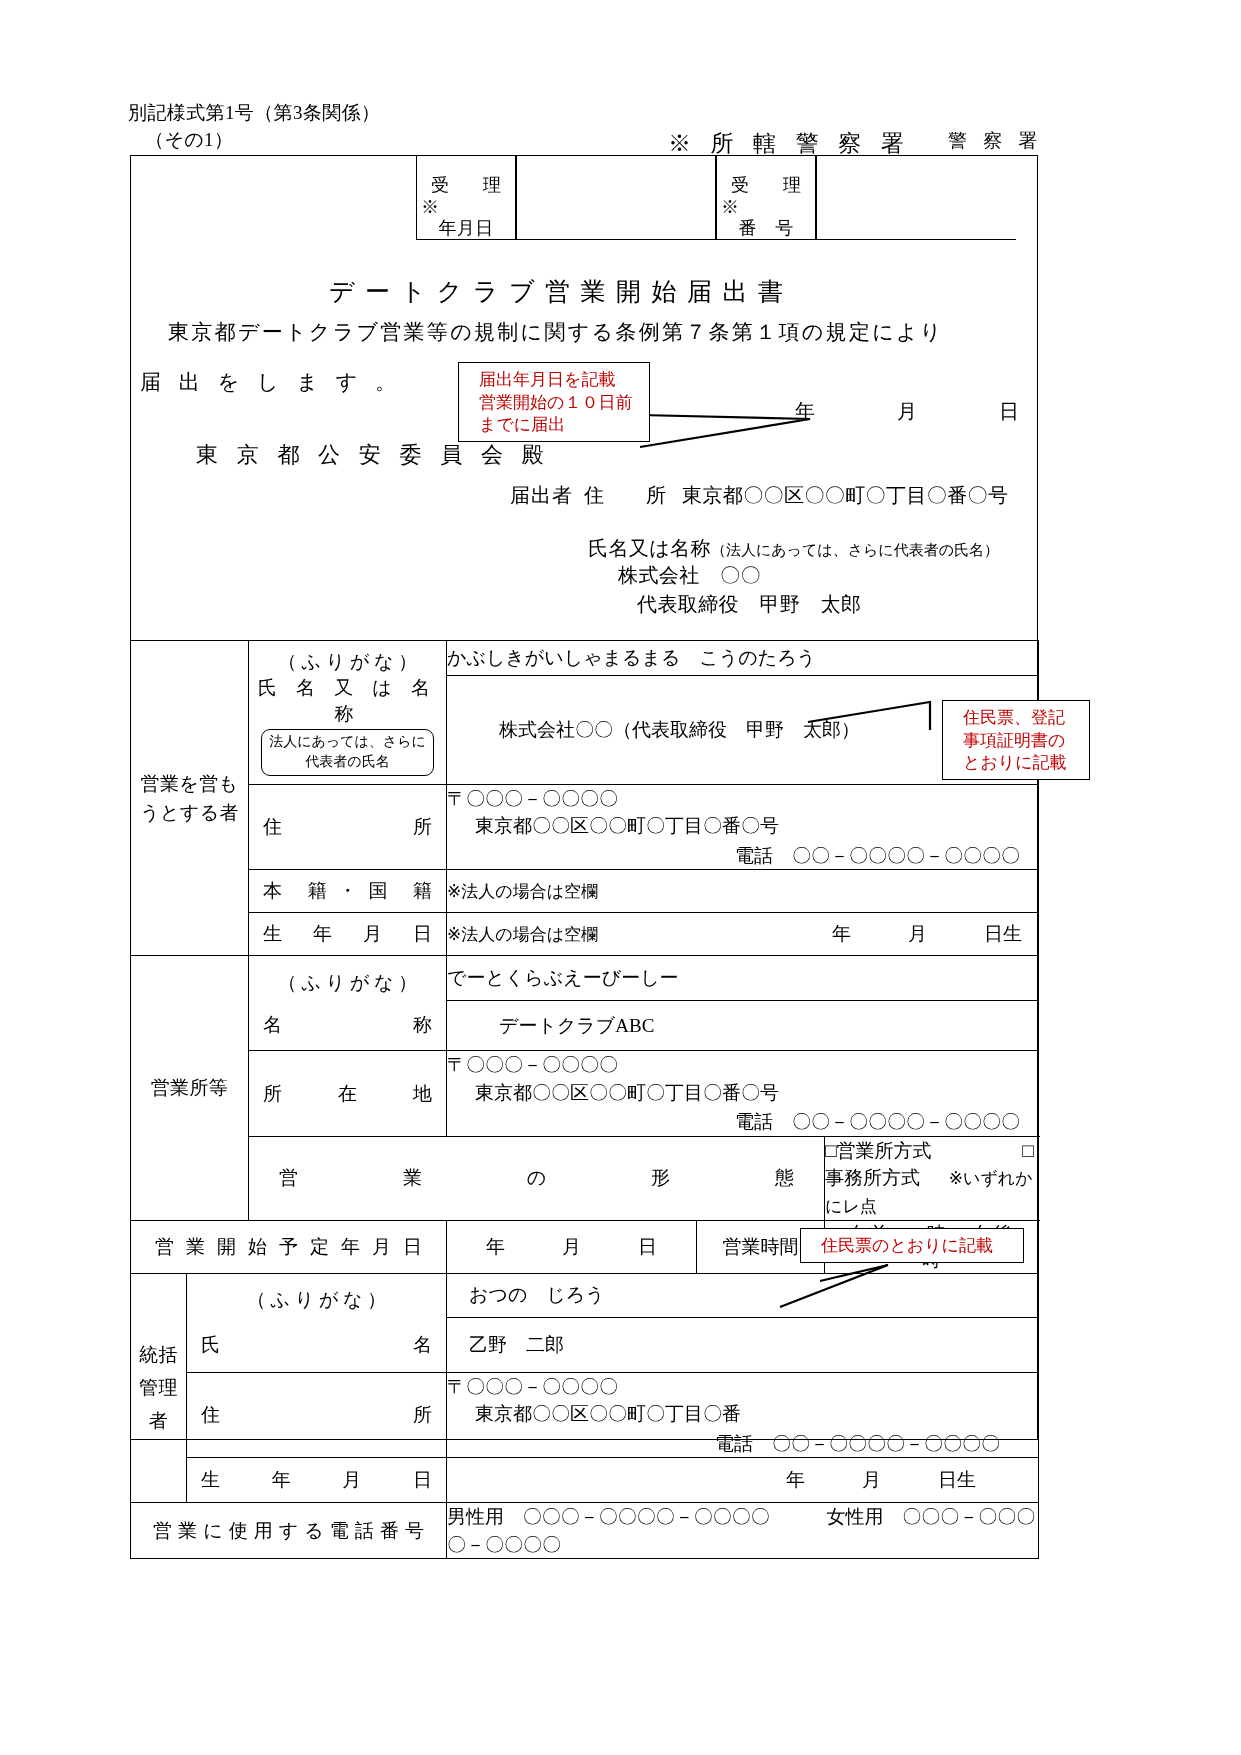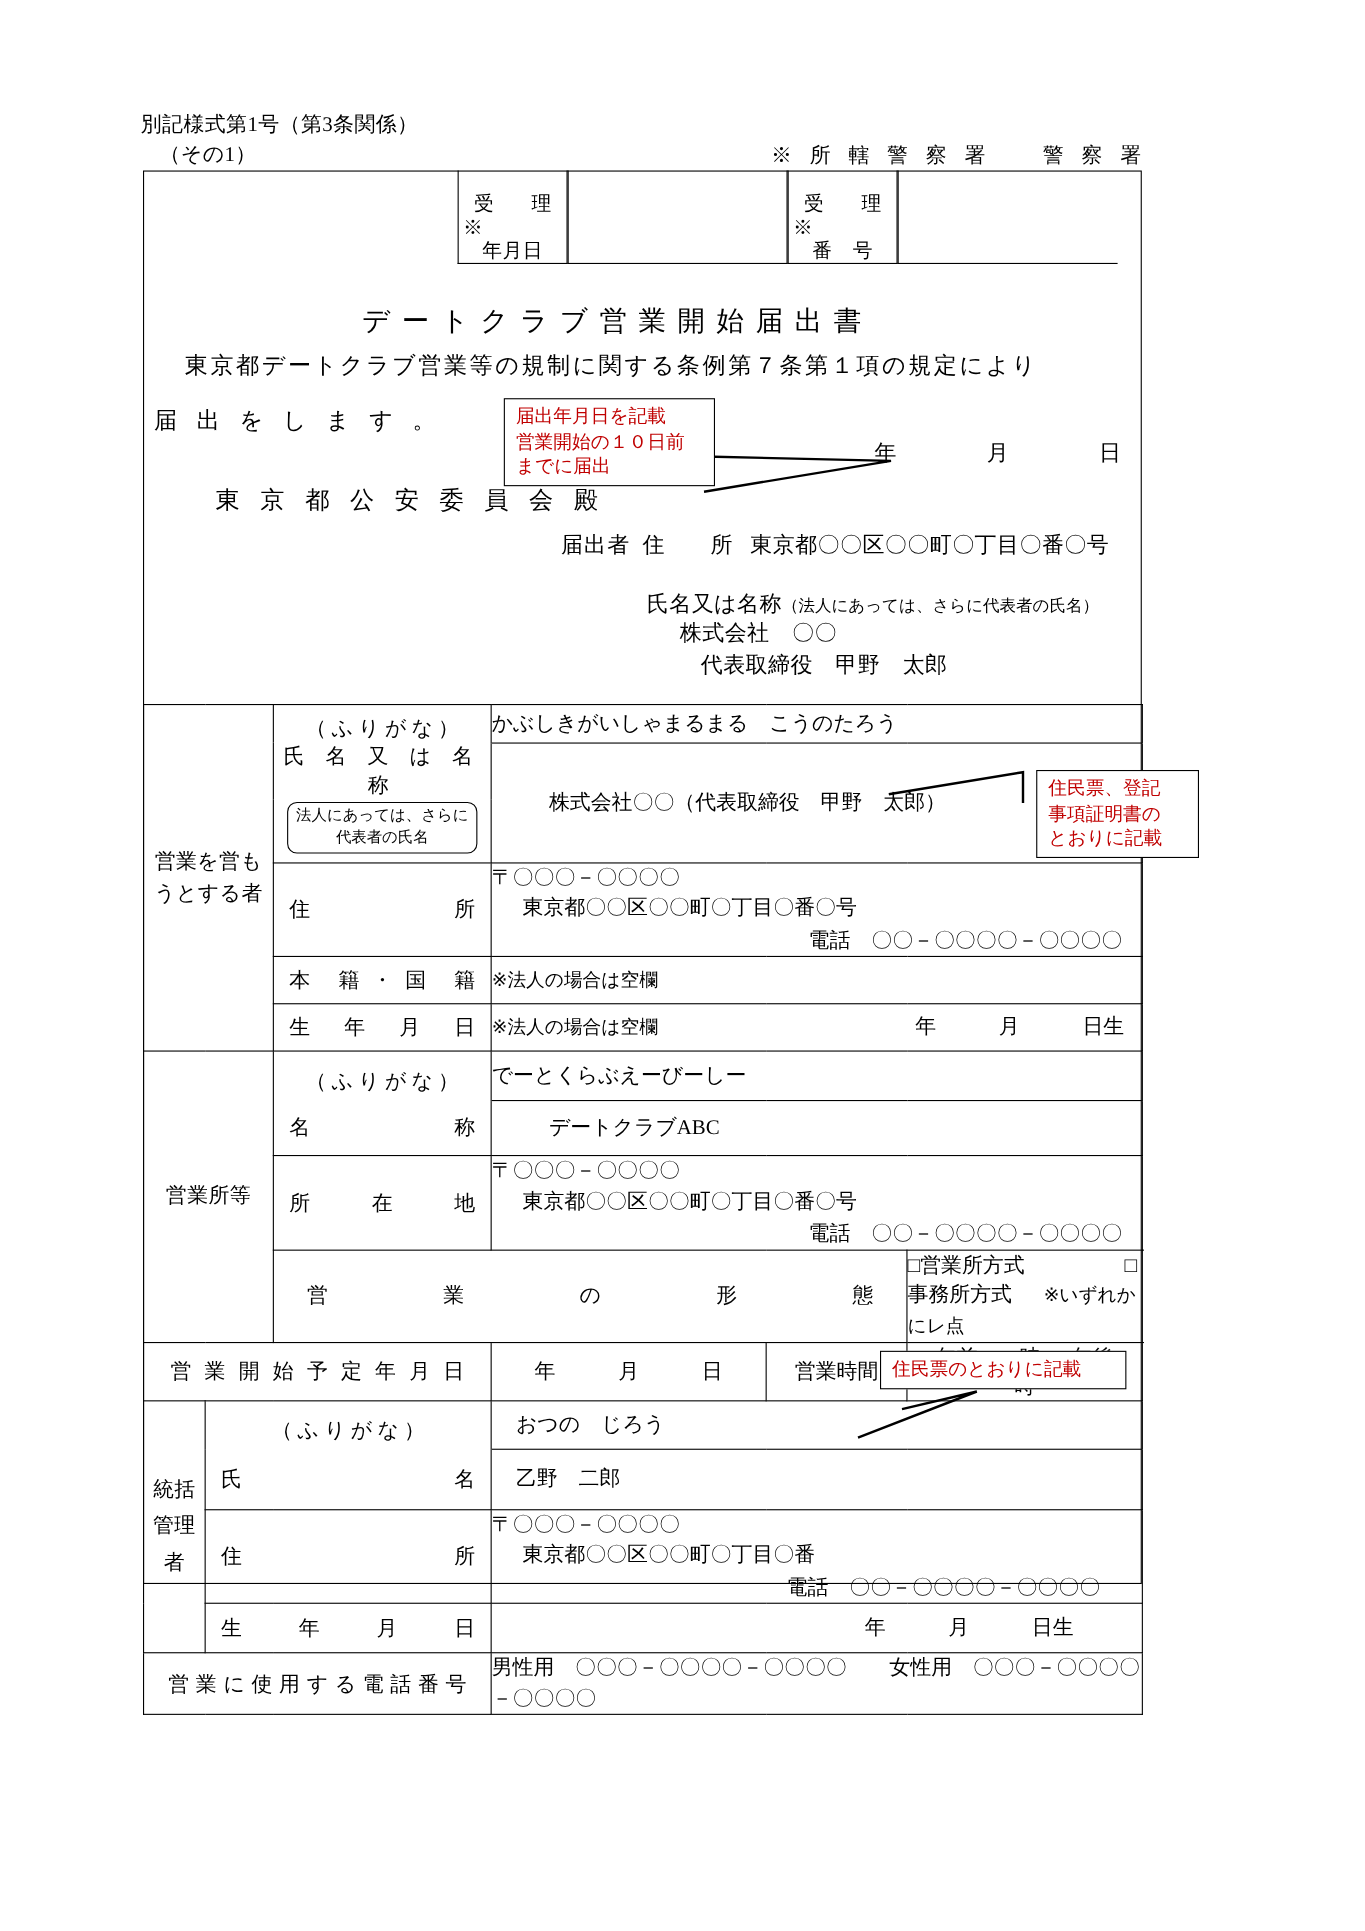"※ 所 轄 警 察" .police-note { font-size: 19px -> 23px; left: 701px -> 668px }
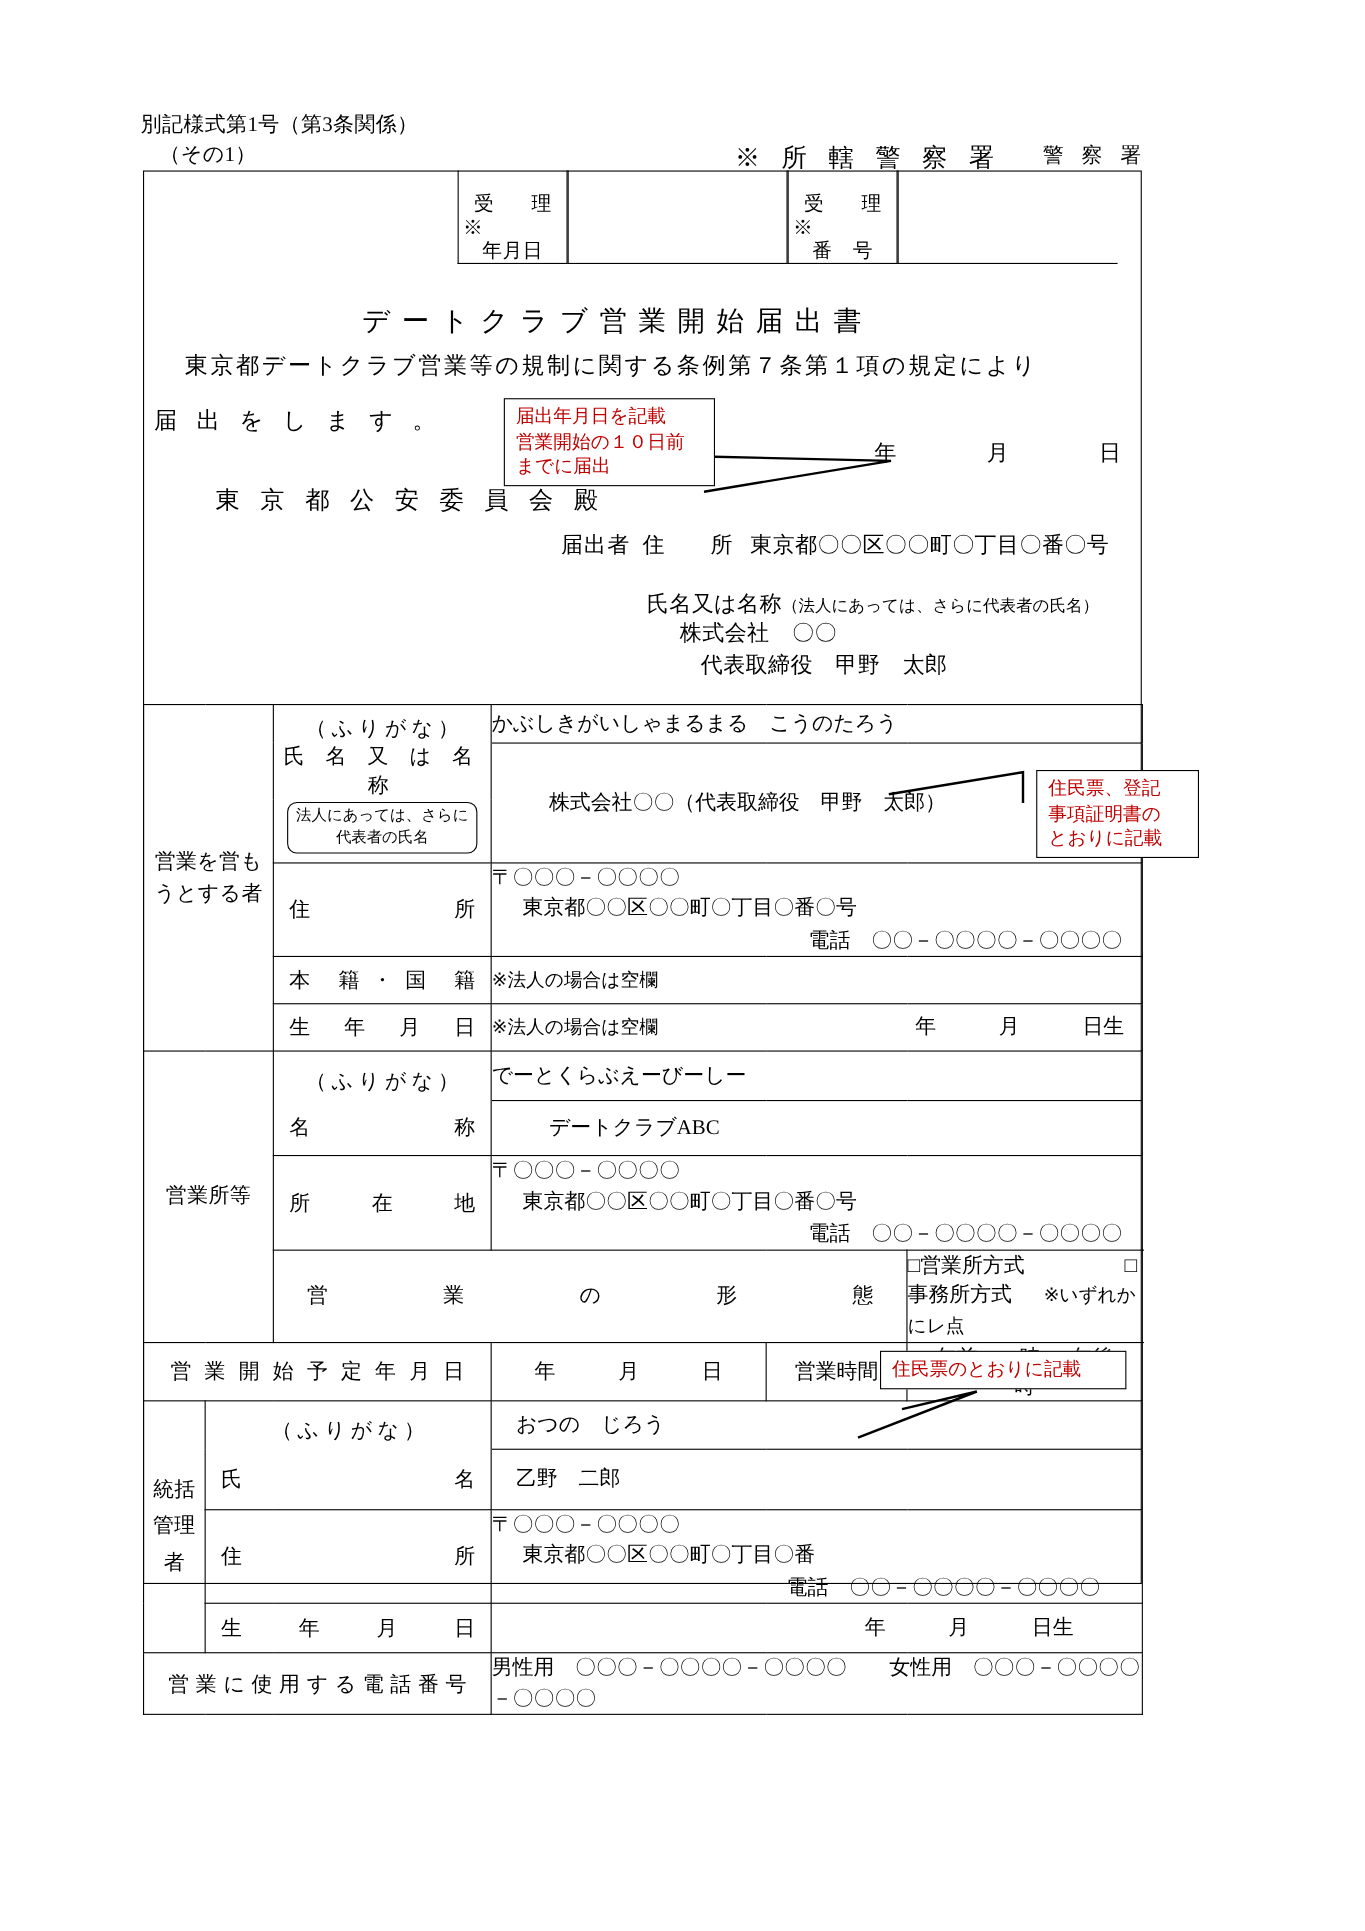"届出年月日を記載" .callout { padding: 5px 8px 5px 10px -> 5px 8px 5px 20px }
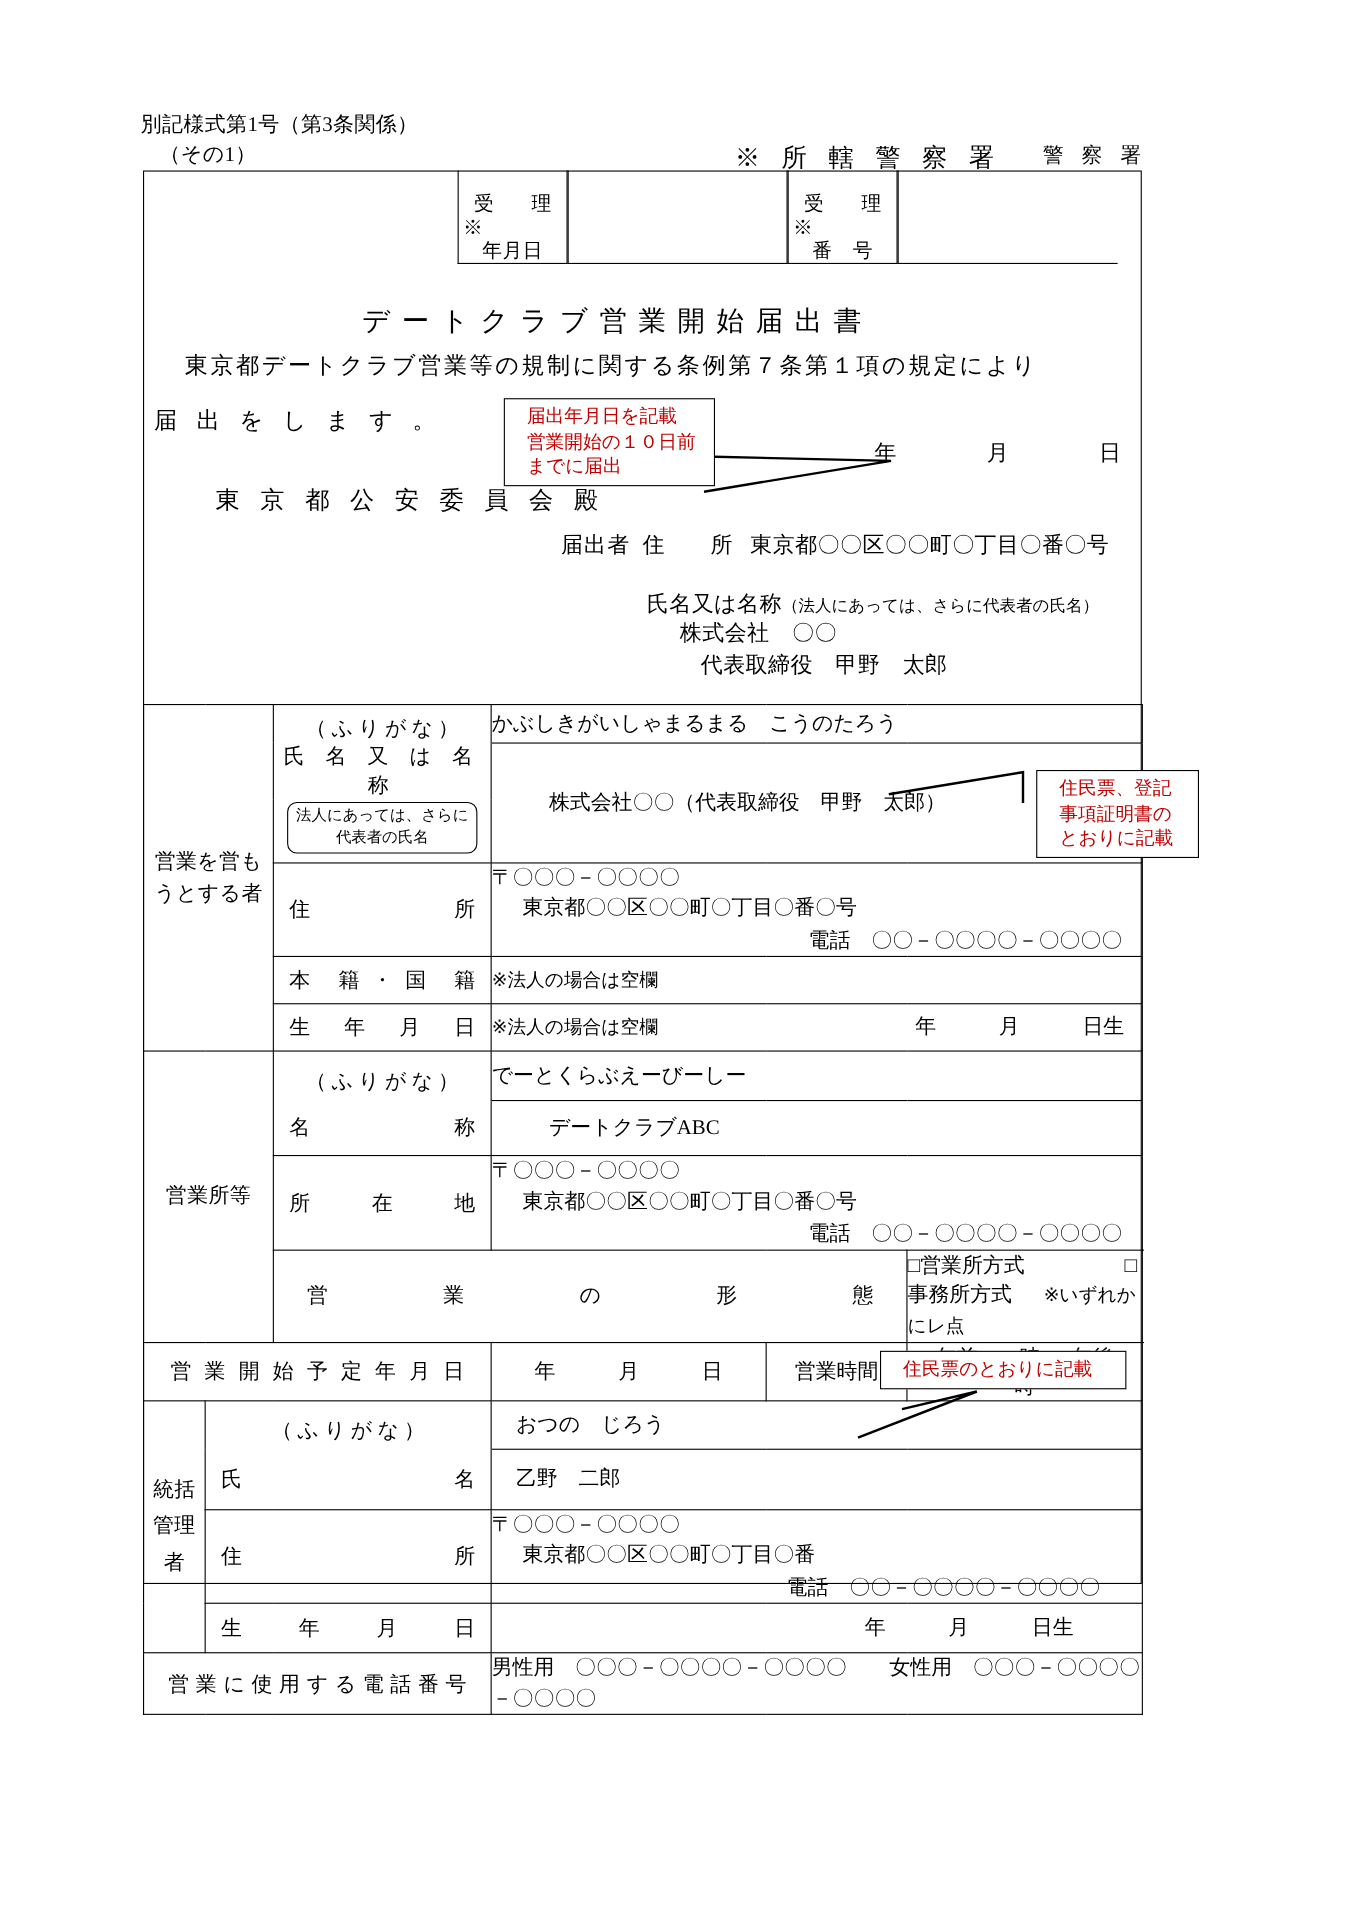"女性用" span { margin-left: 34px -> 52px }
